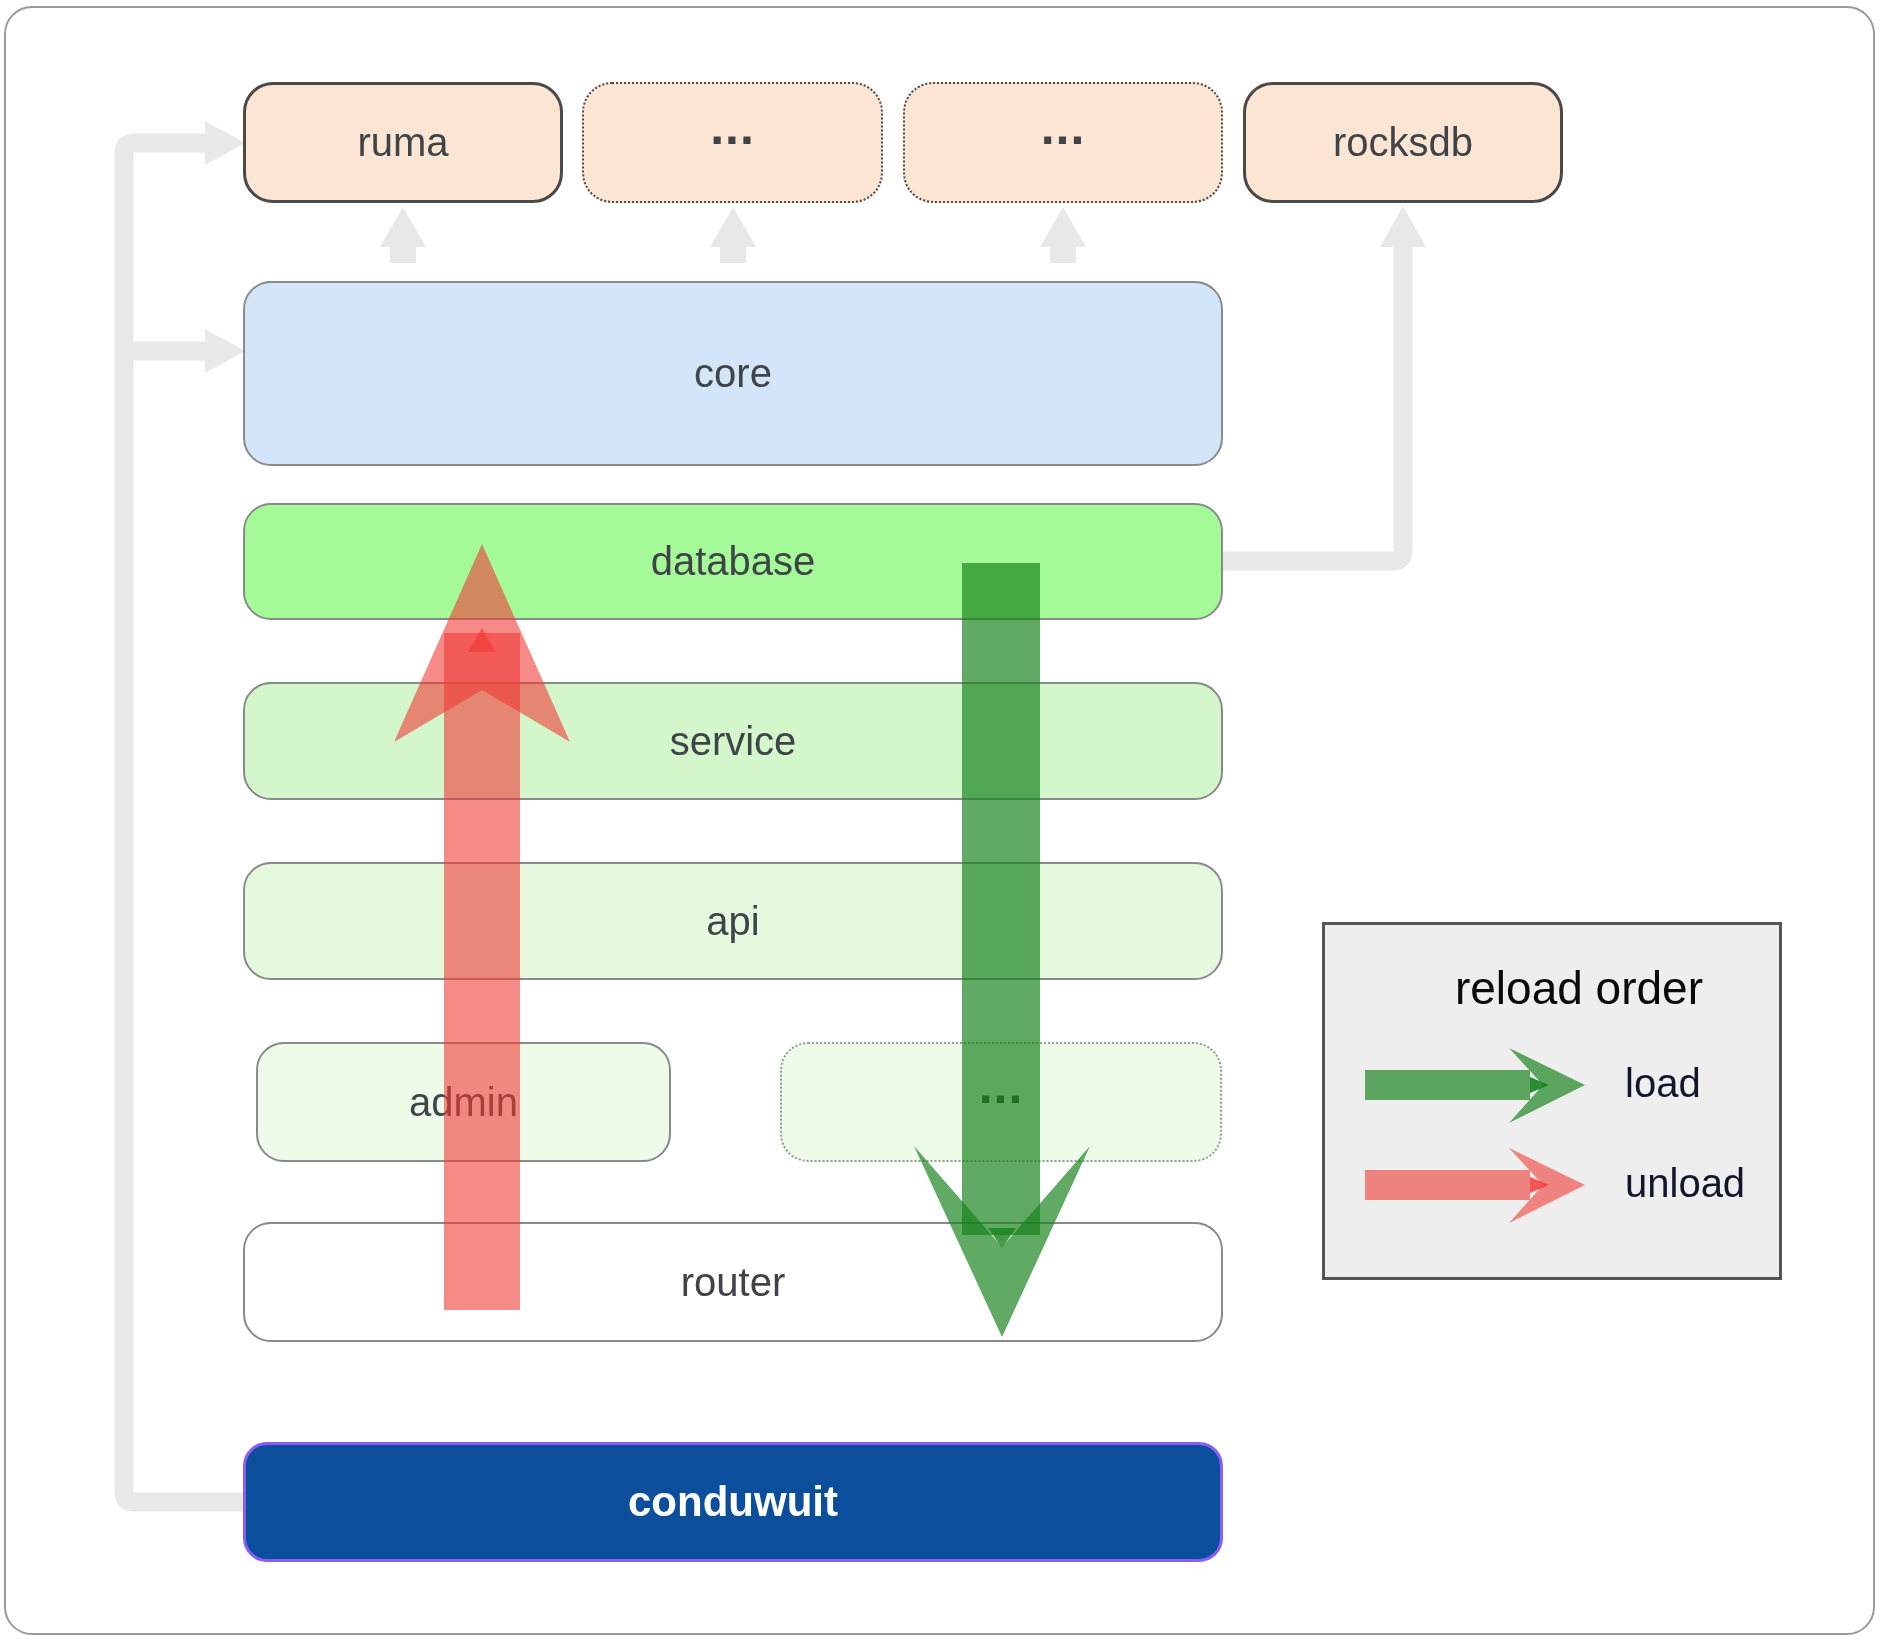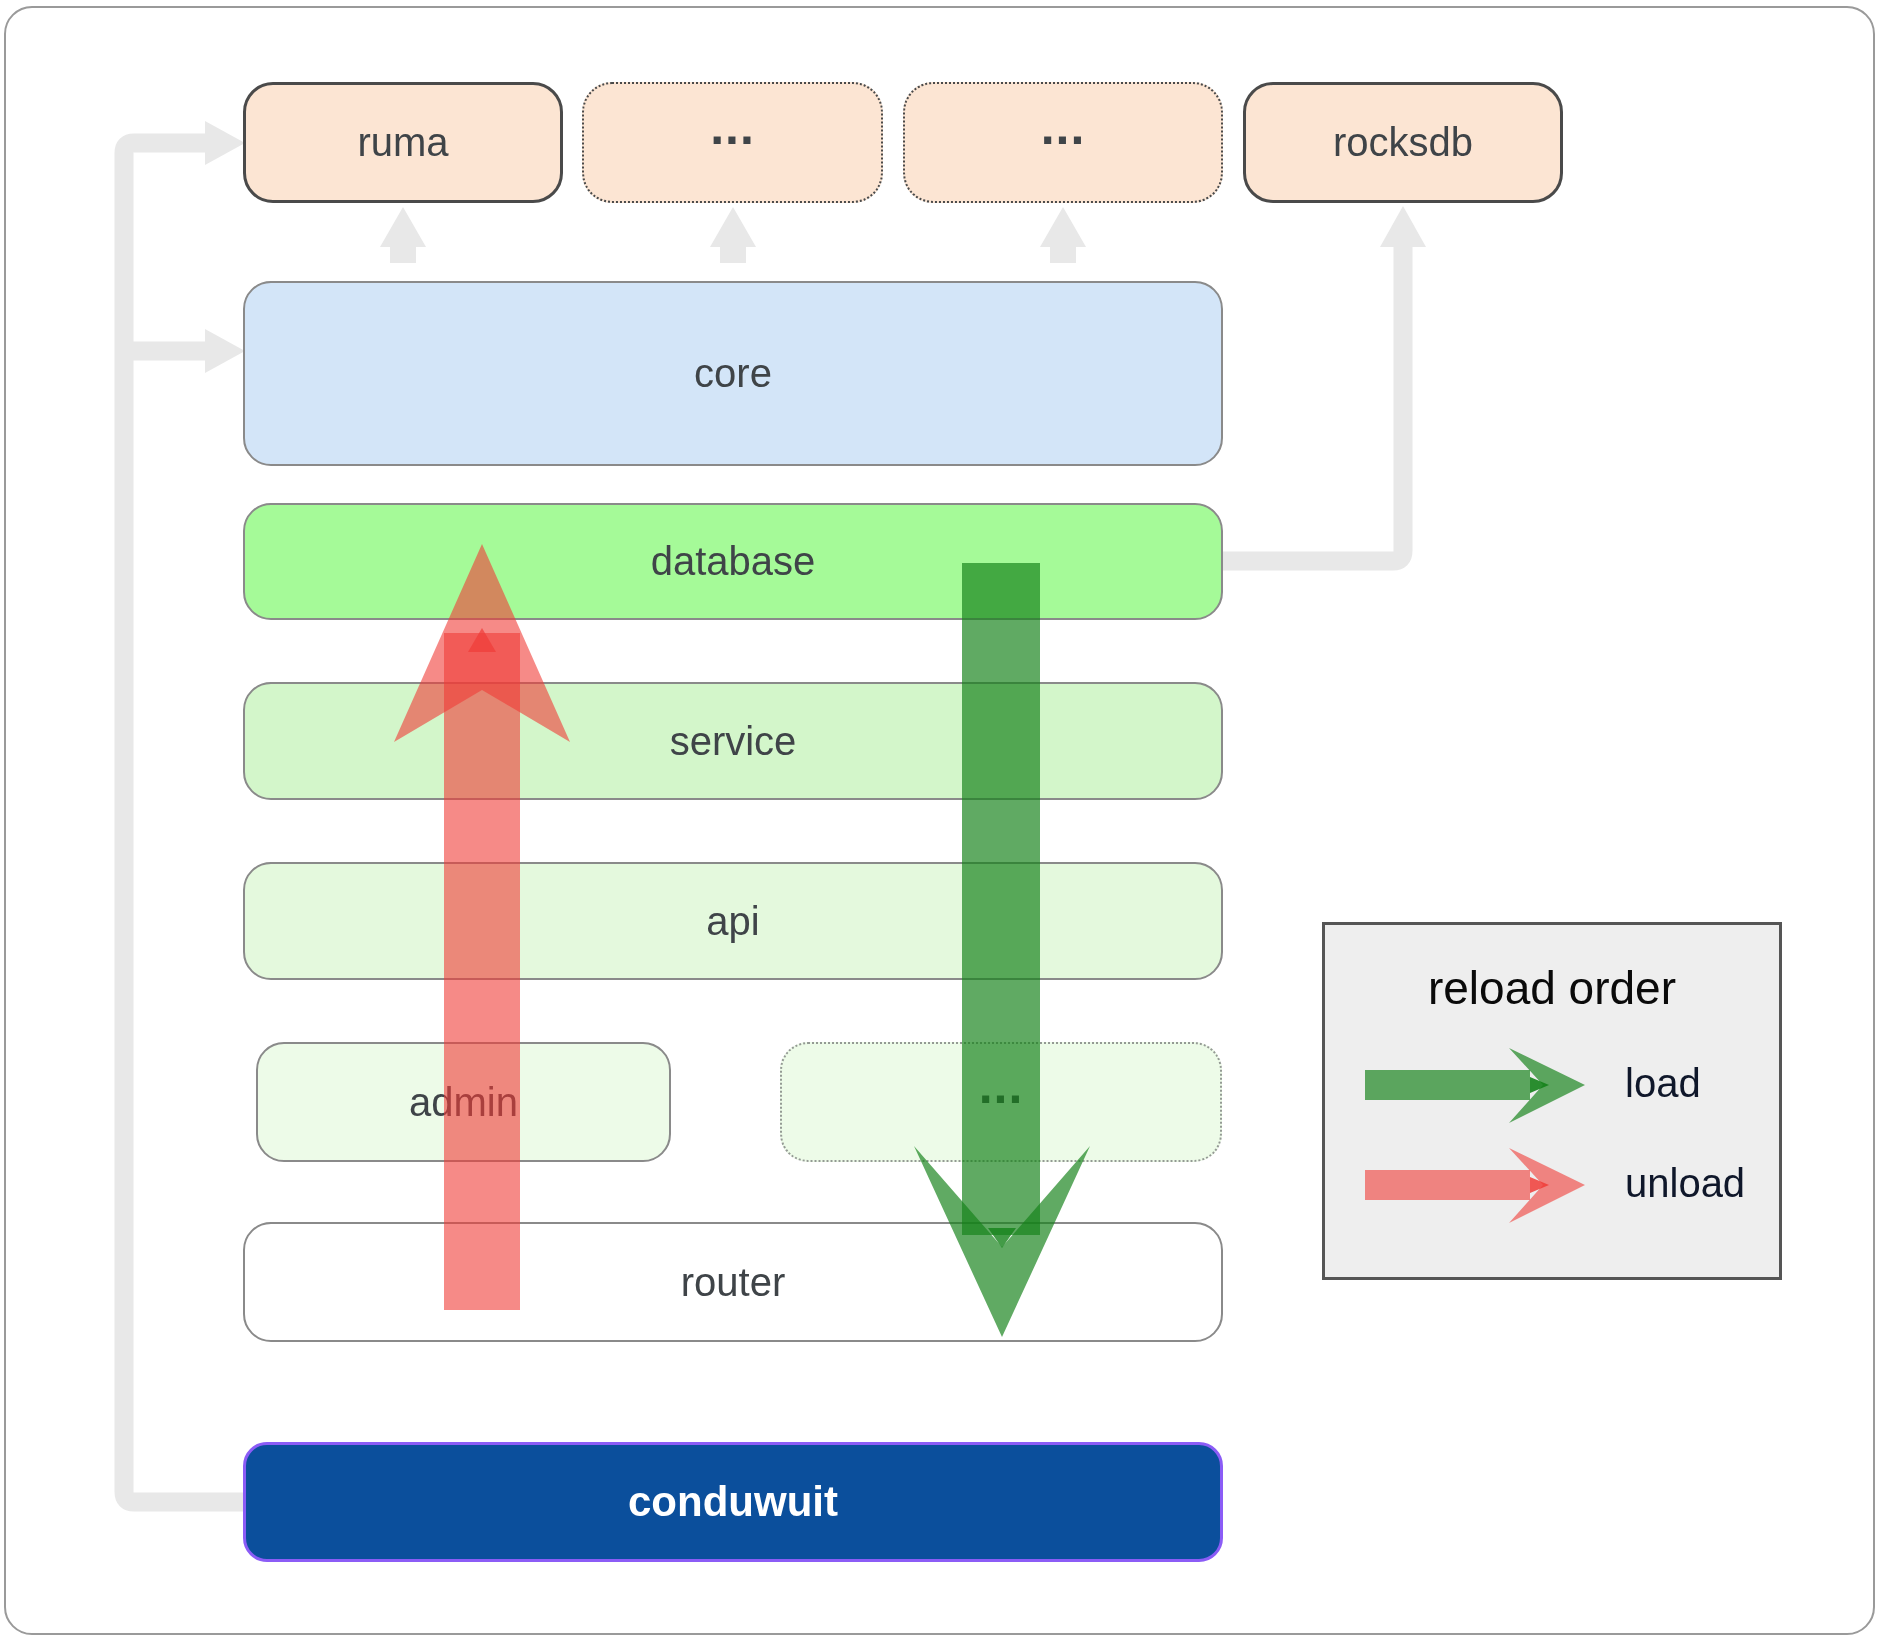"reload order" .legend-title { padding-left: none -> 27px }
